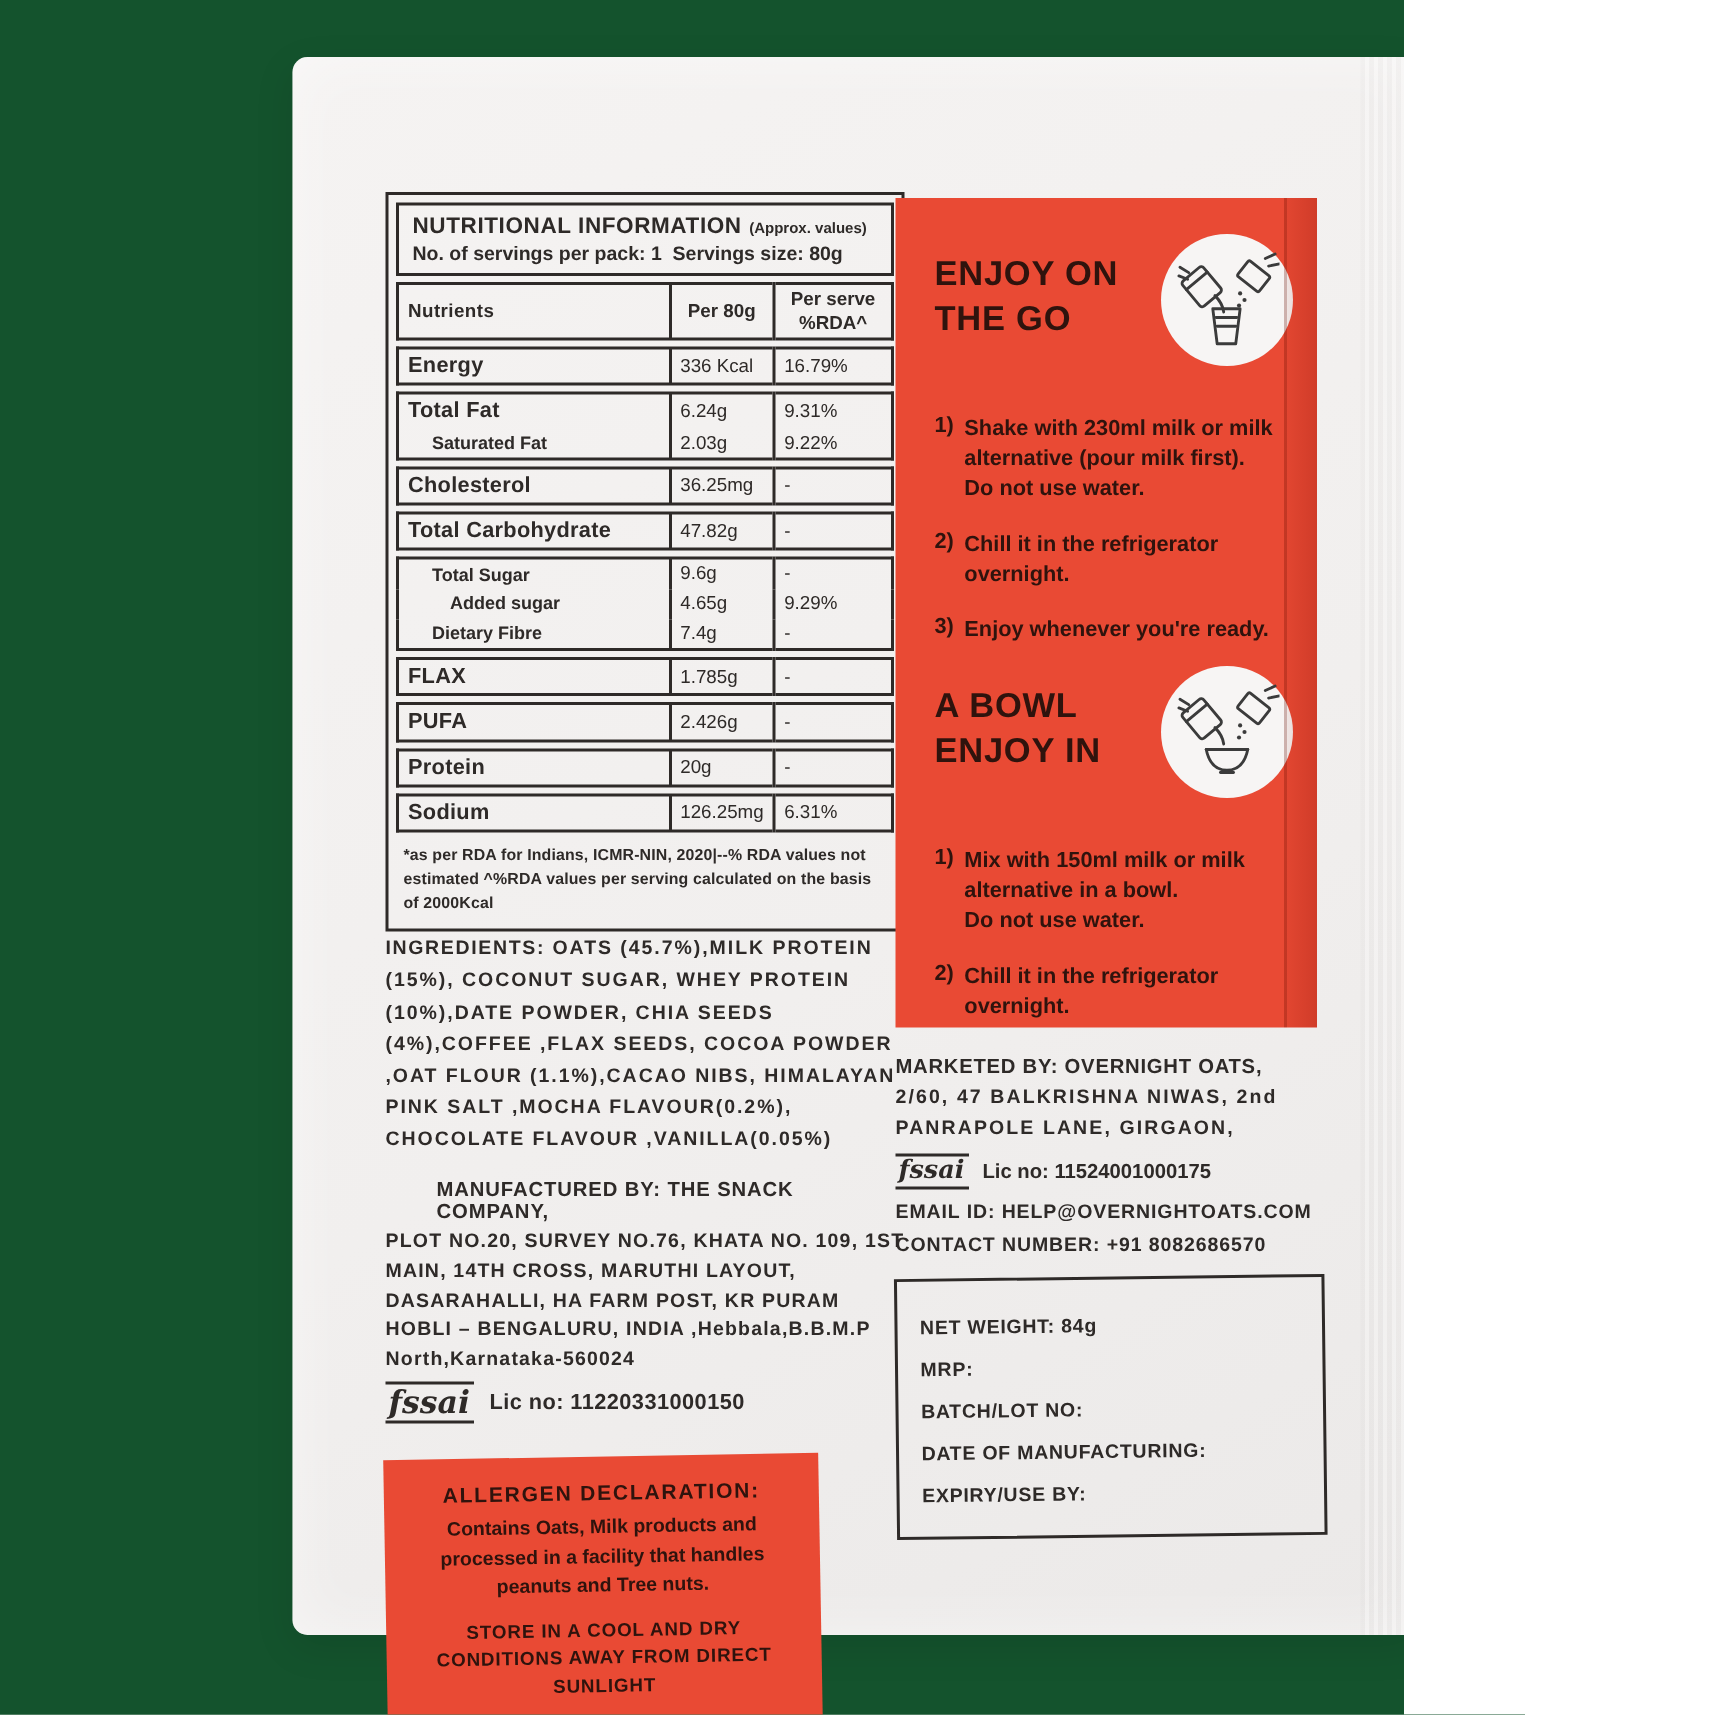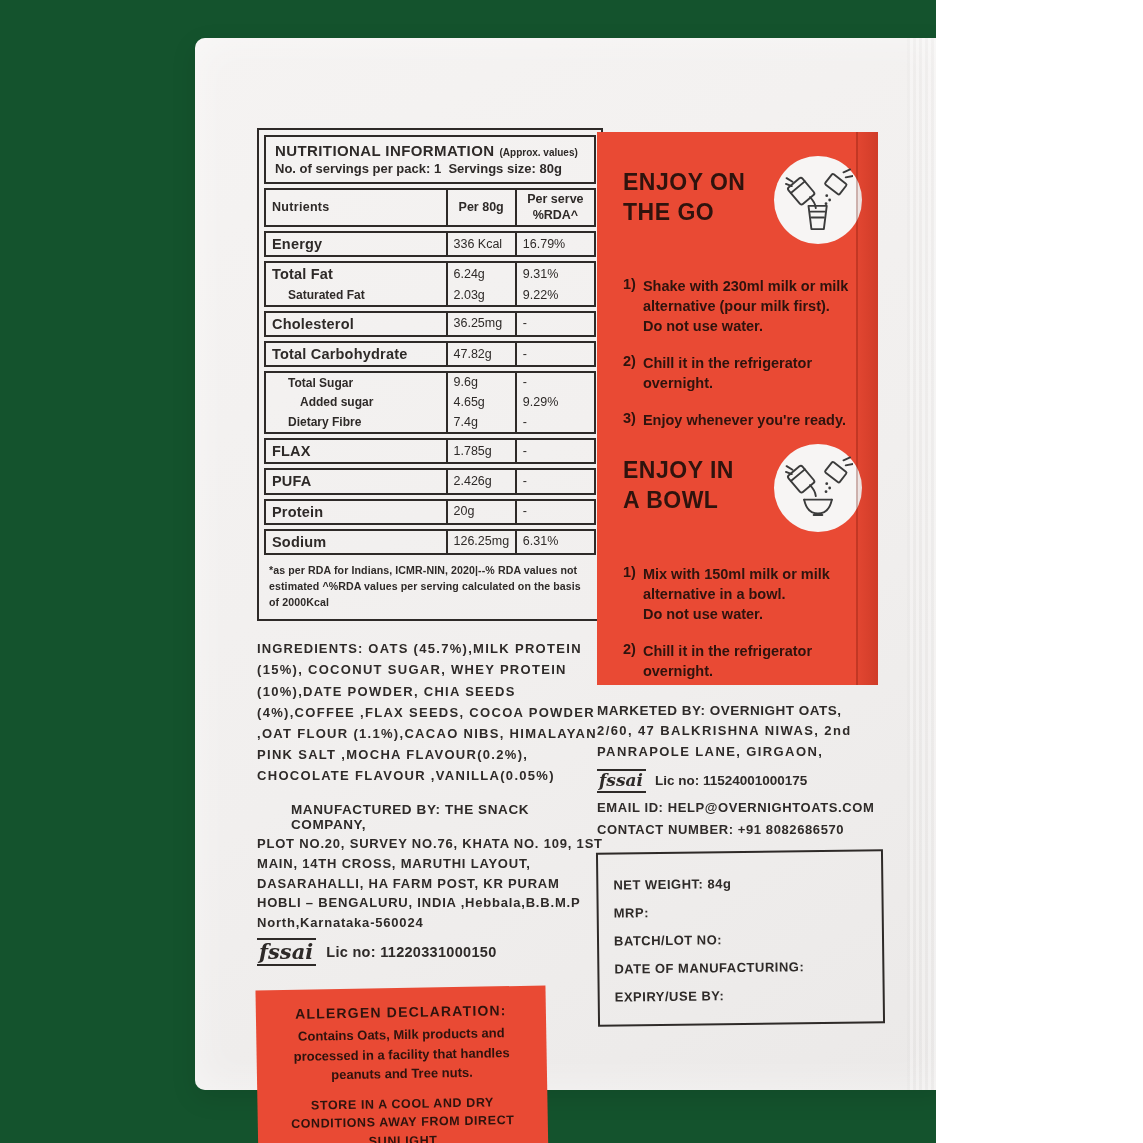"ENJOY IN" div { order: before "A BOWL" -> after "A BOWL" }
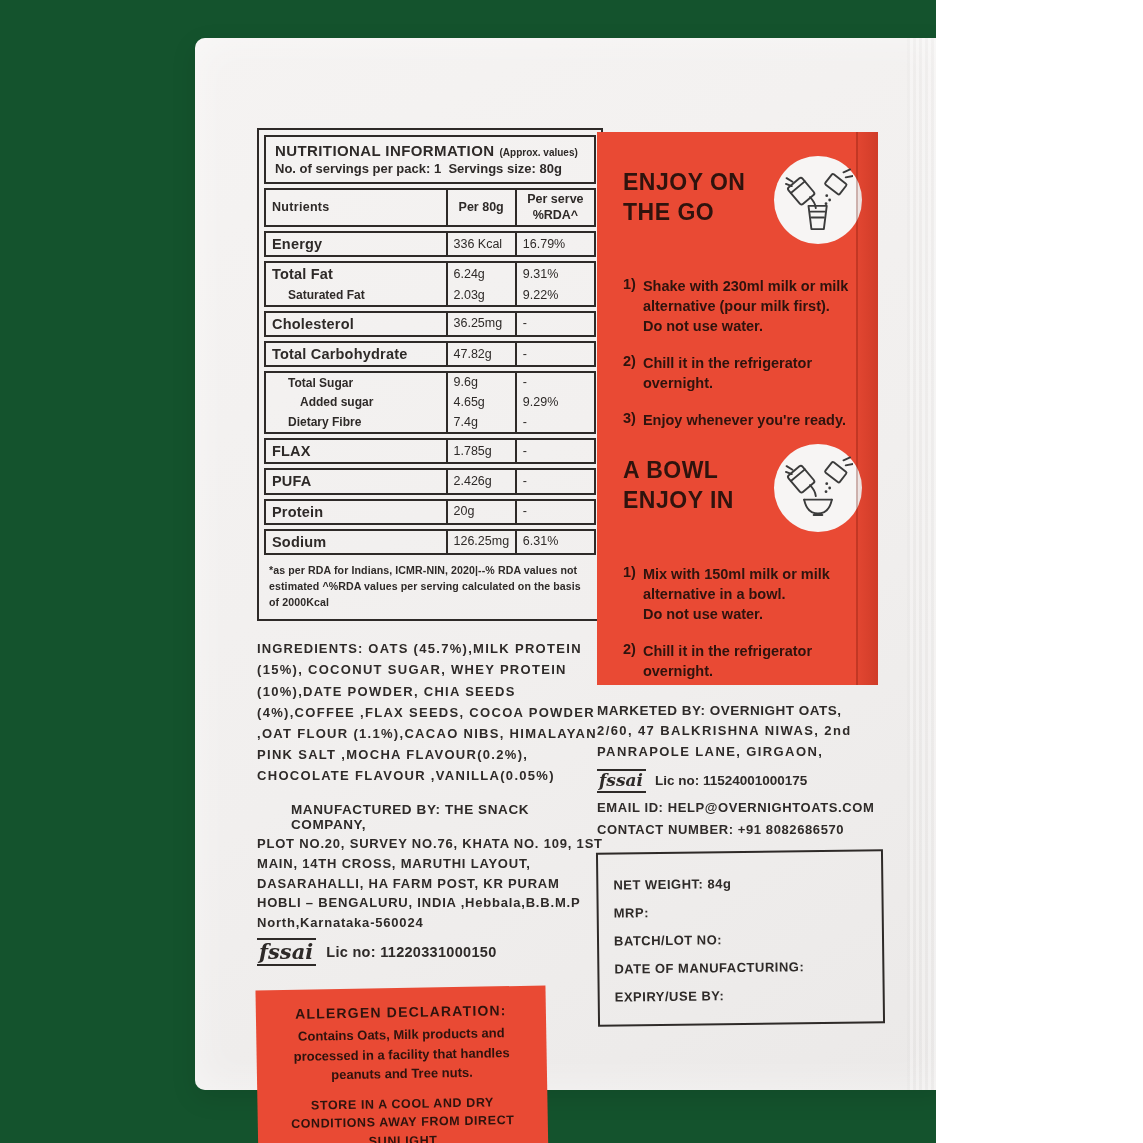"INGREDIENTS: OATS (45.7%),MILK PROTEIN" .ingredients { margin-top: 17px -> none }
